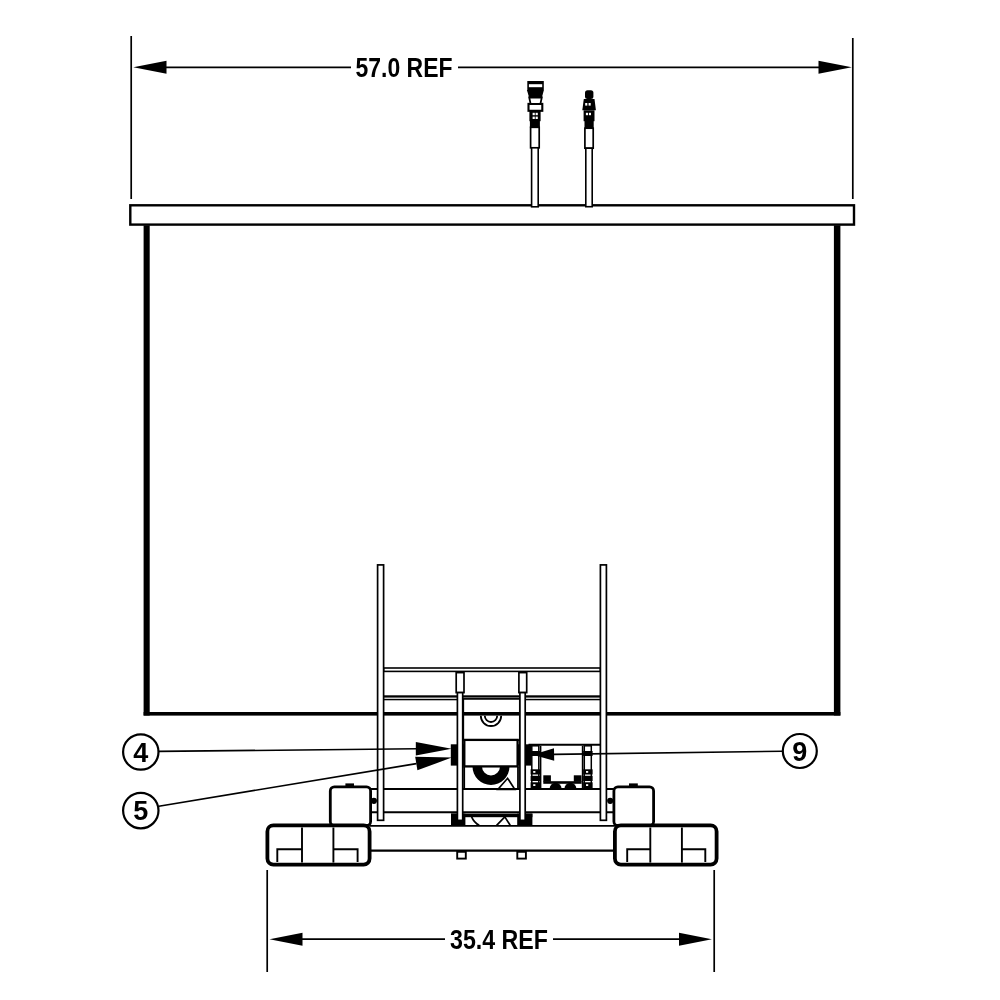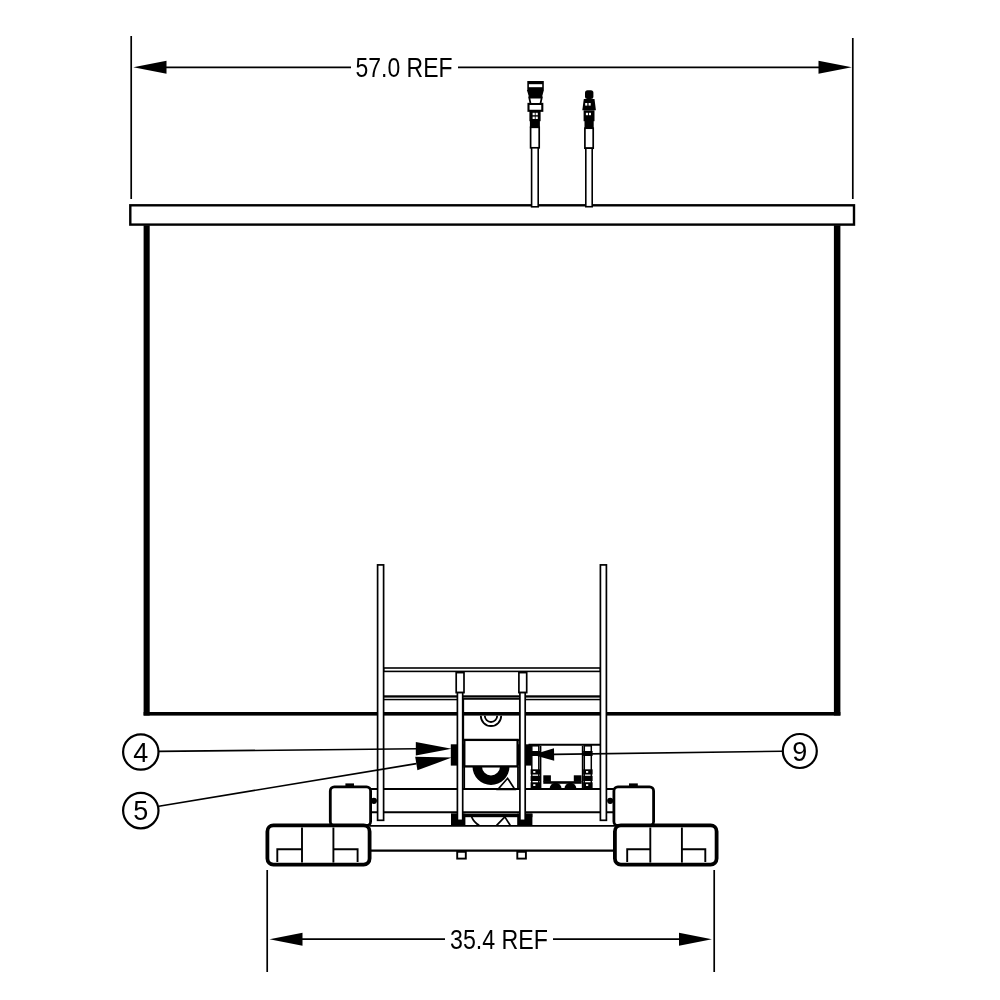"57.0 REF" .wrap { font-weight: none -> bold }
